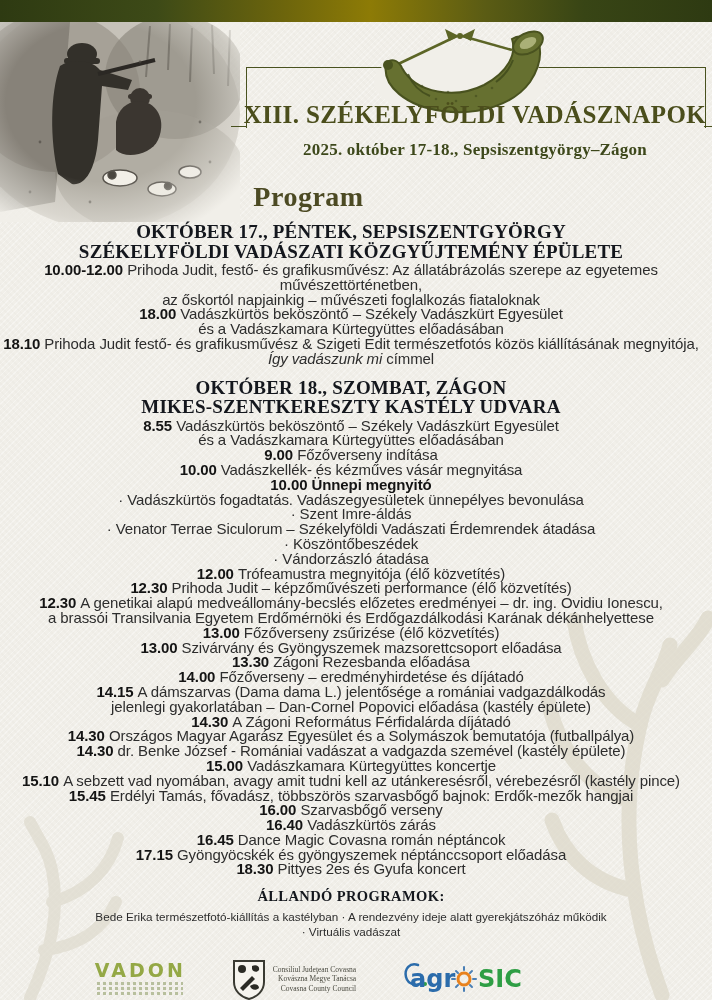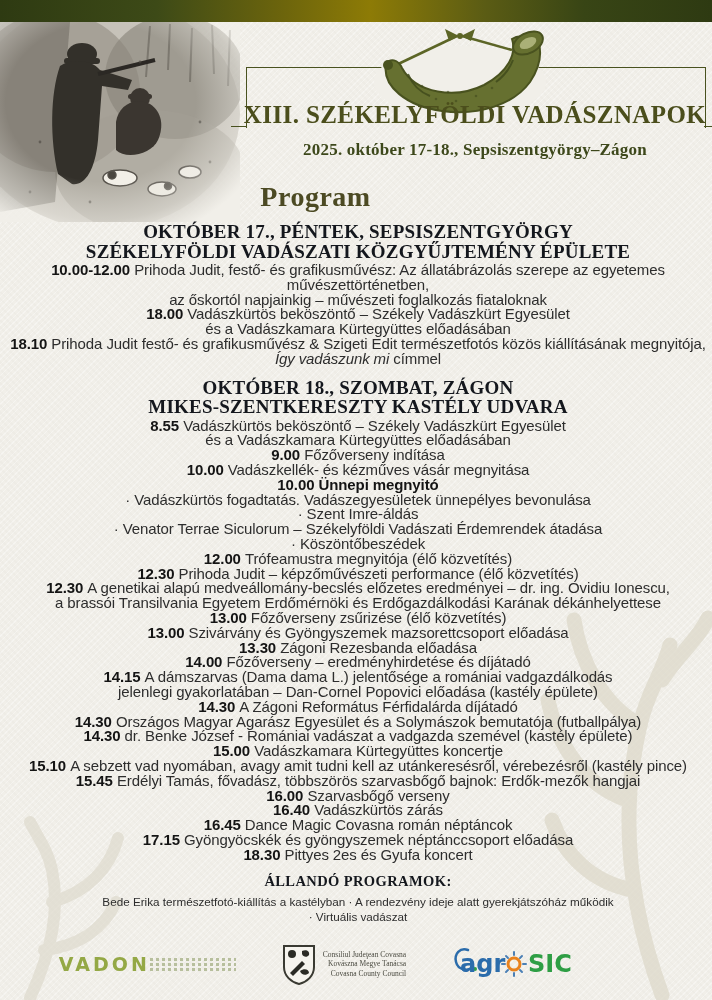"Program" .content { left: 8px -> 1px }
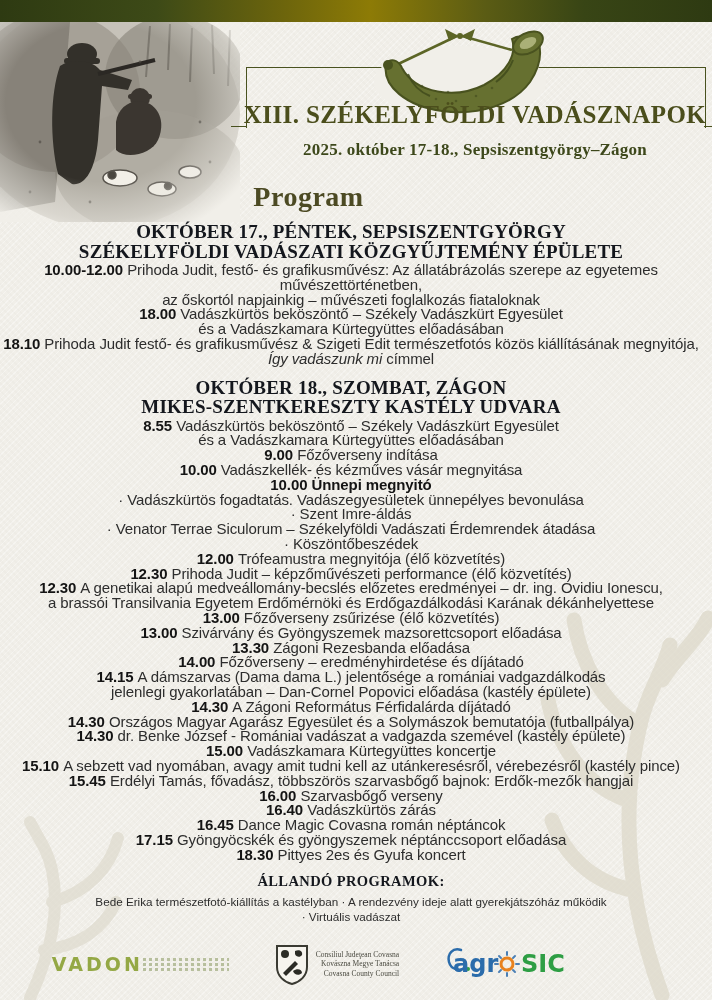"· Vándorzászló átadása" div.event { html: none -> <div><span>· Vándorzászló átadása</span></div> }
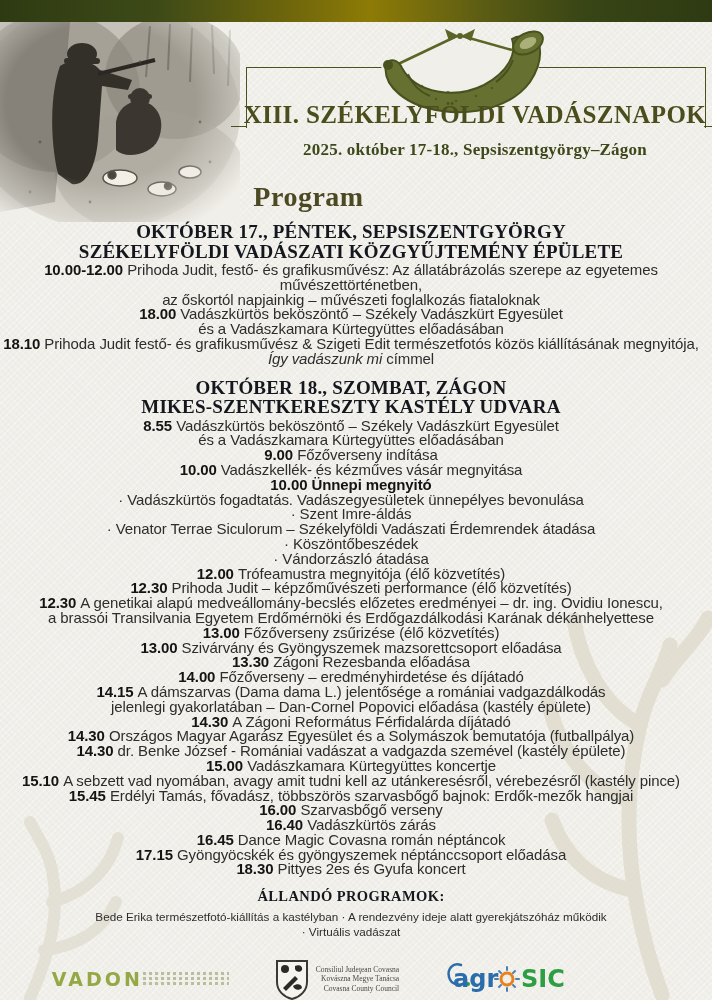"VADON" .vadon { flex-direction: row -> column }
